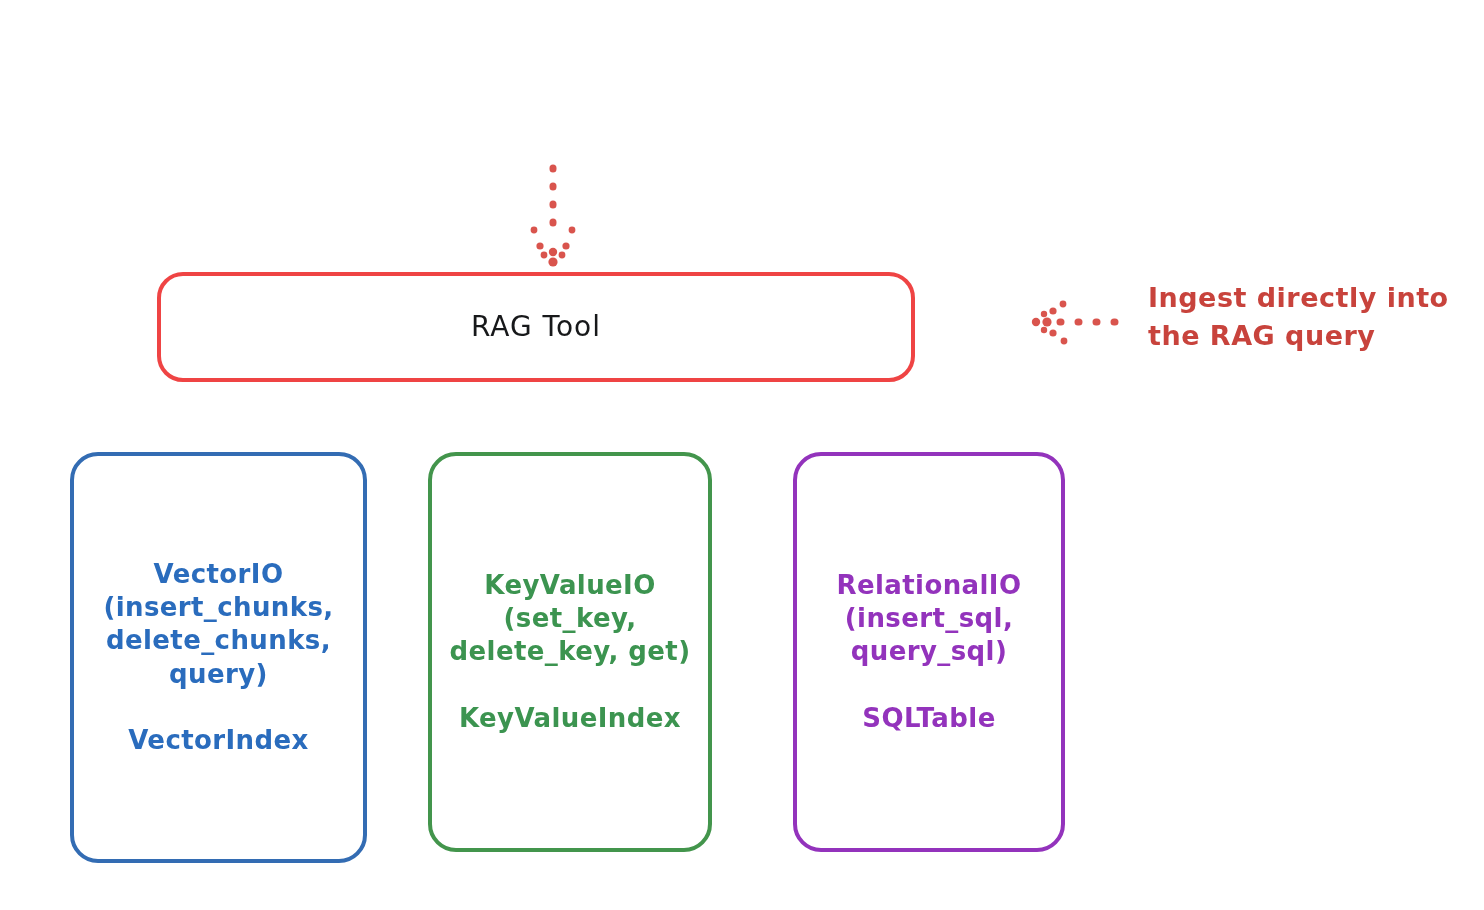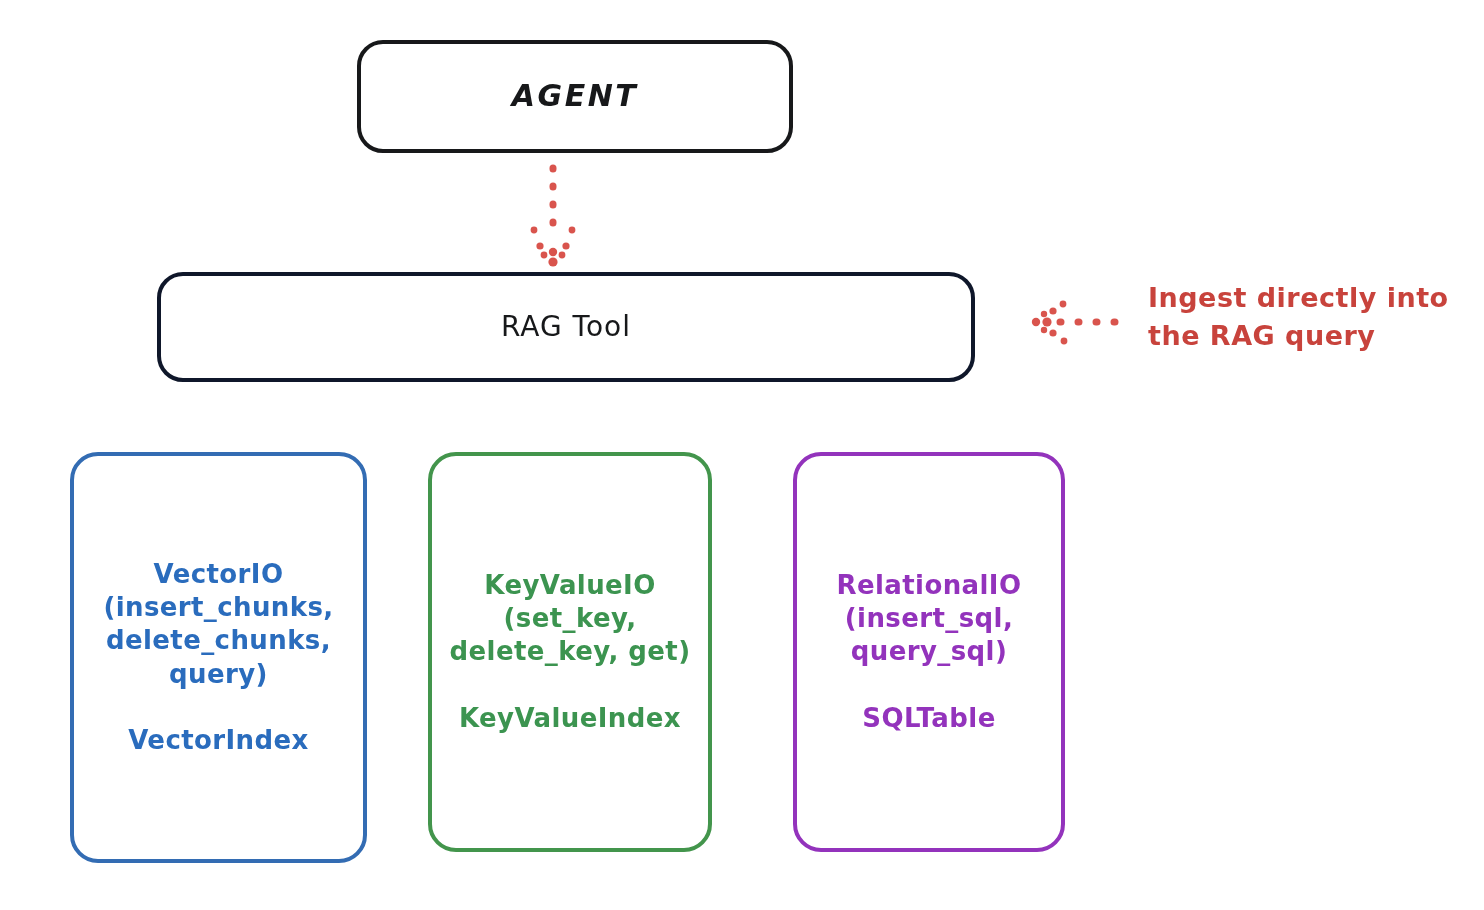"AGENT" div.node { html: <div> <span>AGENT</span> </div> -> none }
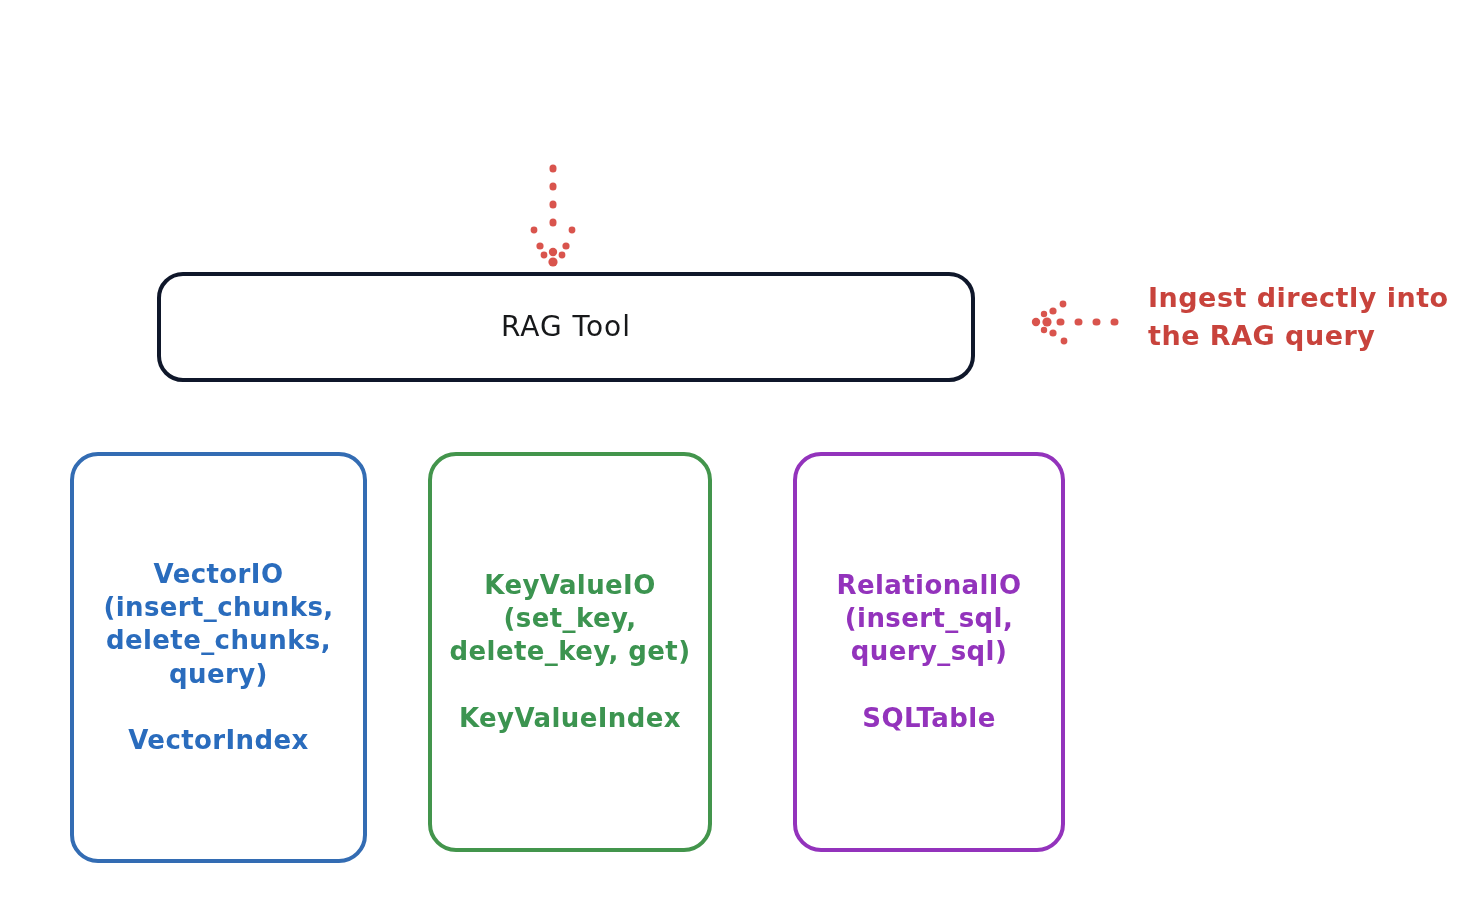"RAG Tool" #rag-tool-node { border: 4px solid #0f172a -> 4px solid #ef4444; width: 818px -> 758px }
